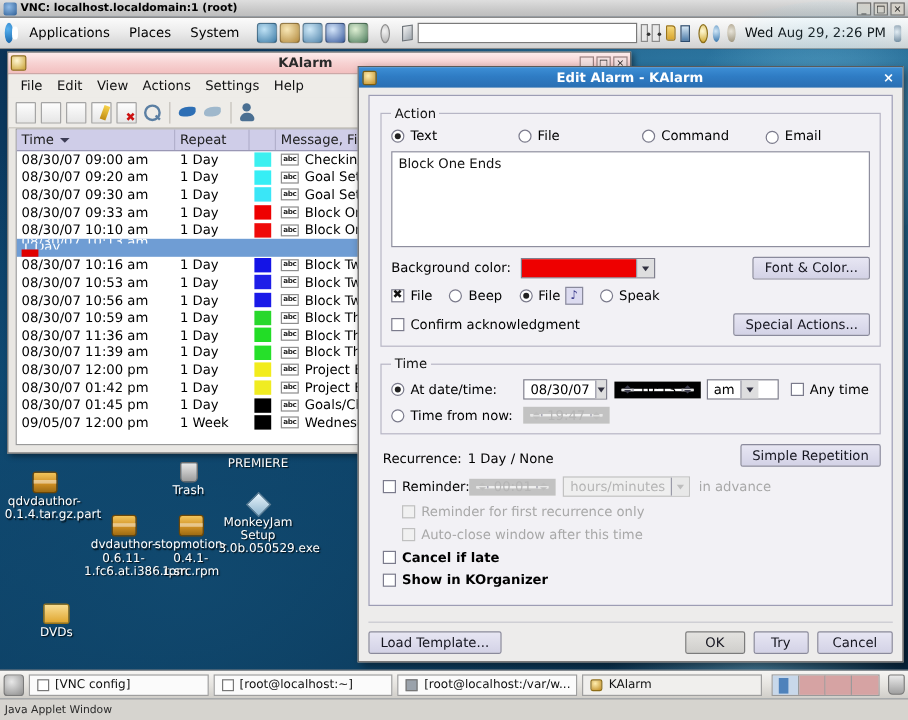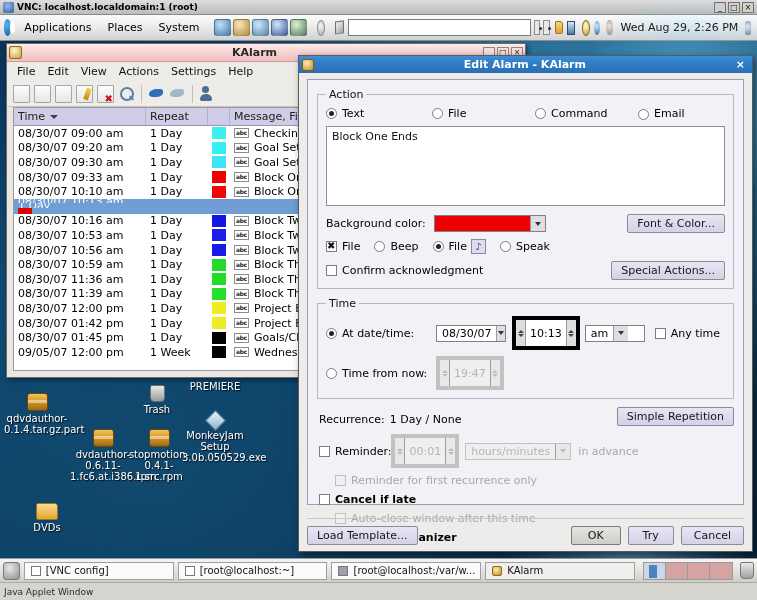"10:13" .spin { border: 4px solid #000000 -> 6px solid #000000; height: 34px -> 14px }
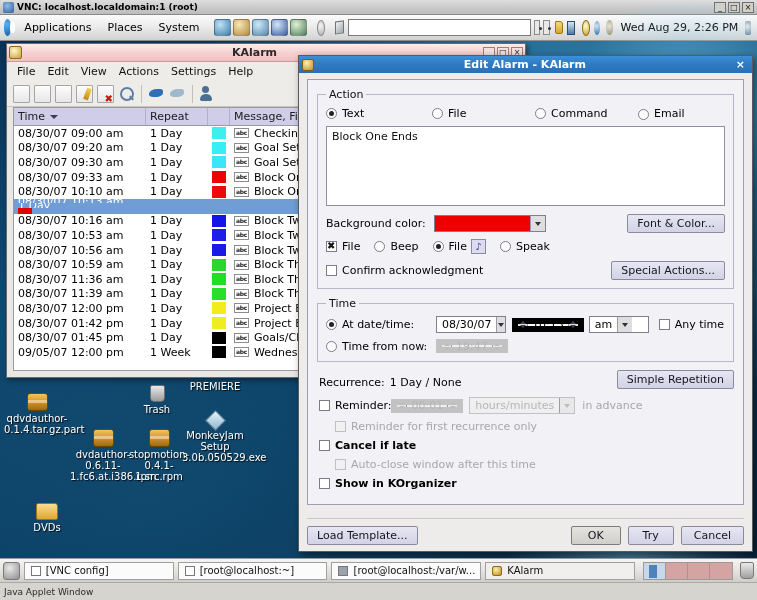"Cancel if late" div.row { order: before "Auto-close window after this time" -> after "Auto-close window after this time" }
